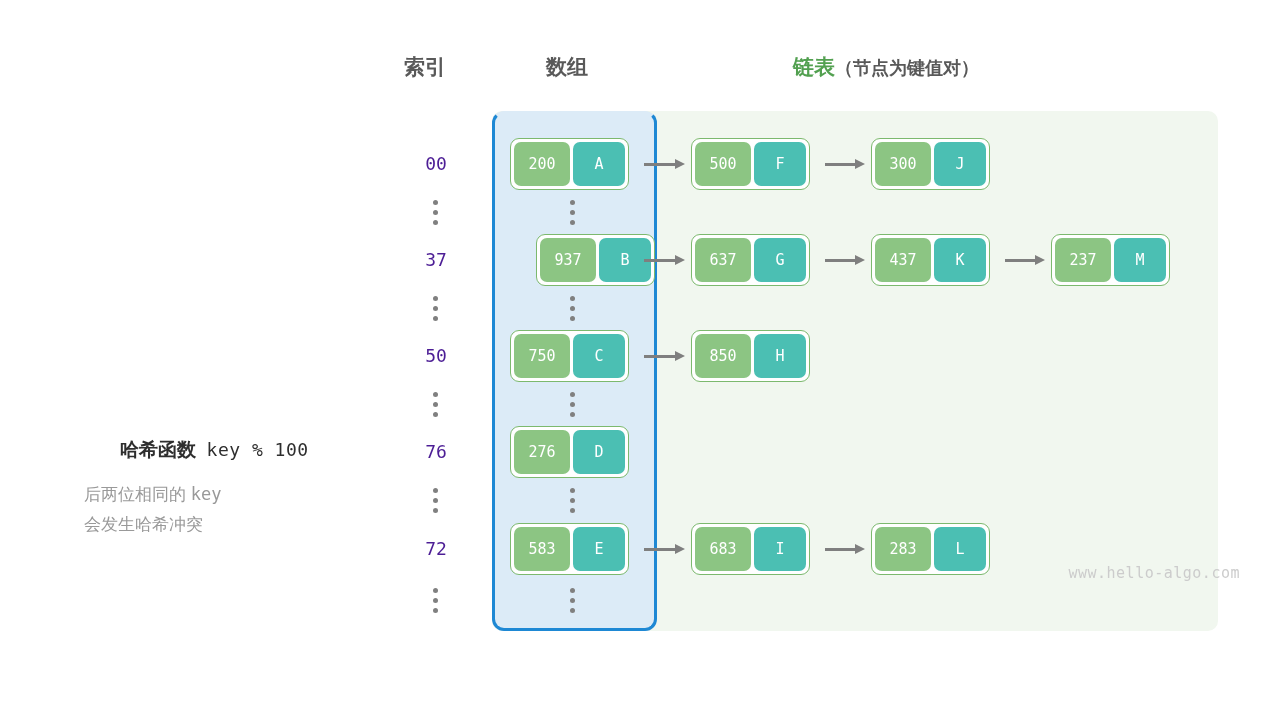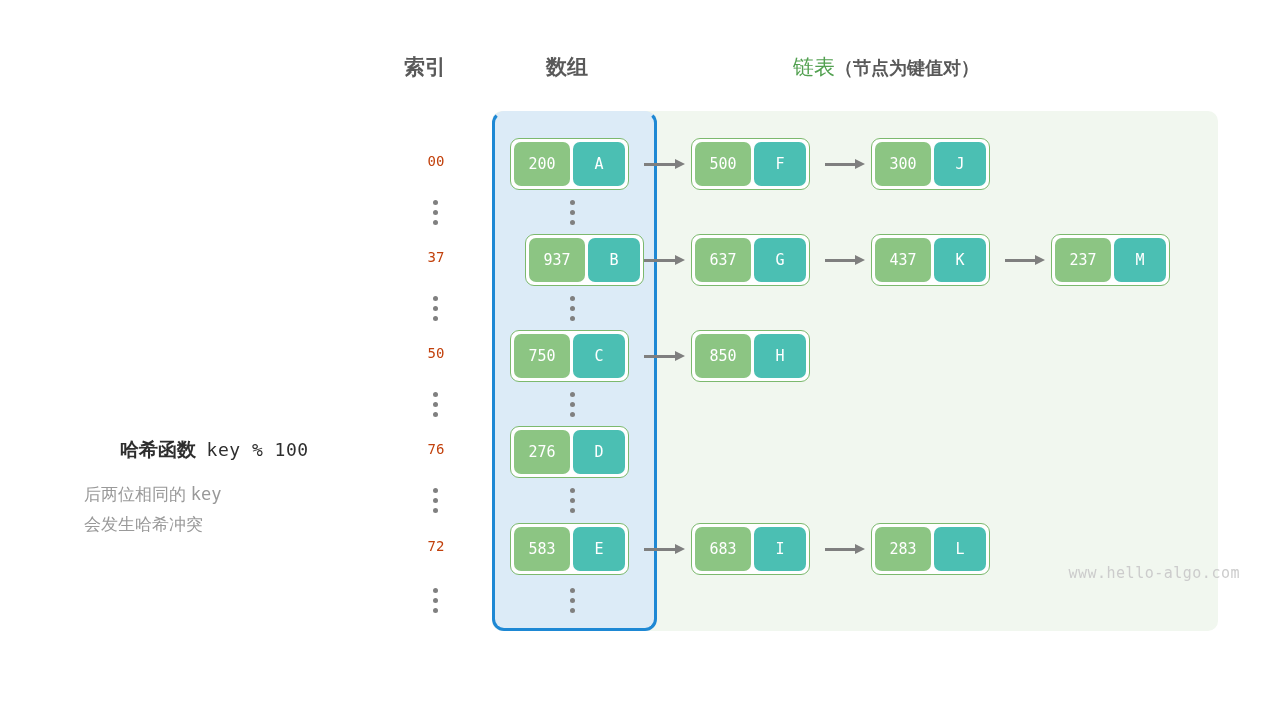"链表" .heading-accent { font-weight: normal -> bold }
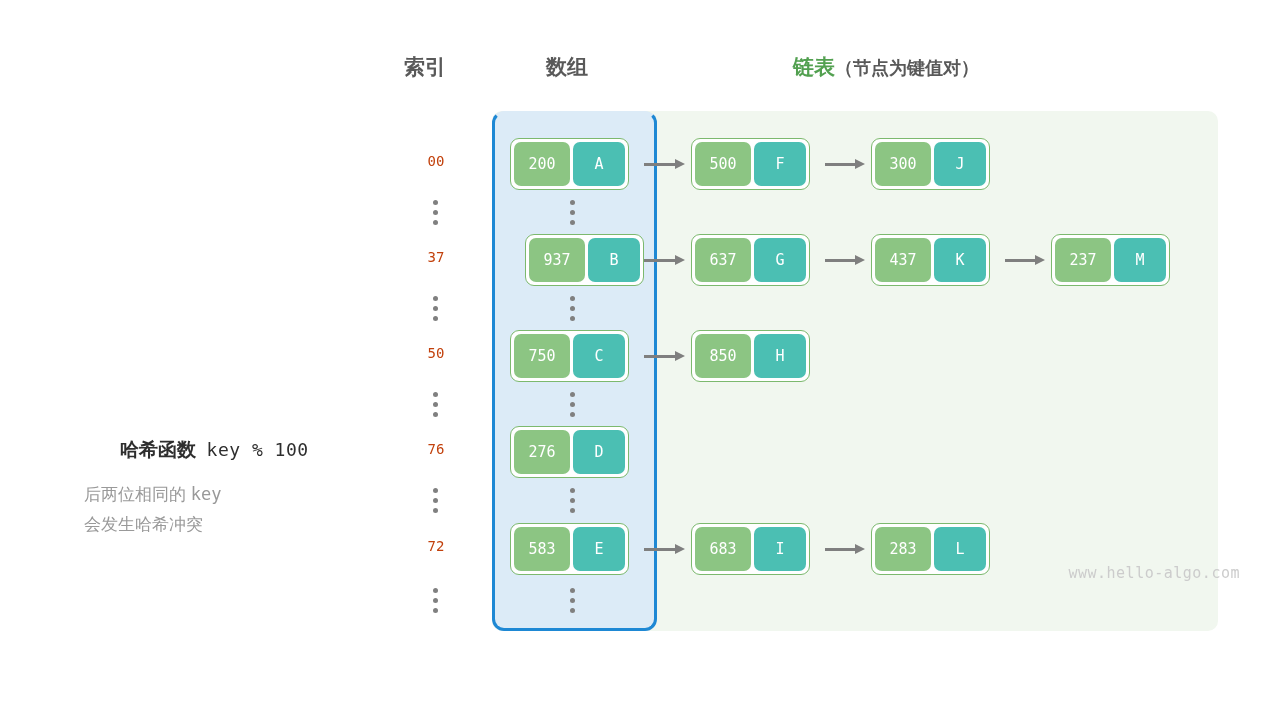"00" .index-label { color: #c2410c -> #4c1d95; font-size: 14px -> 18px }
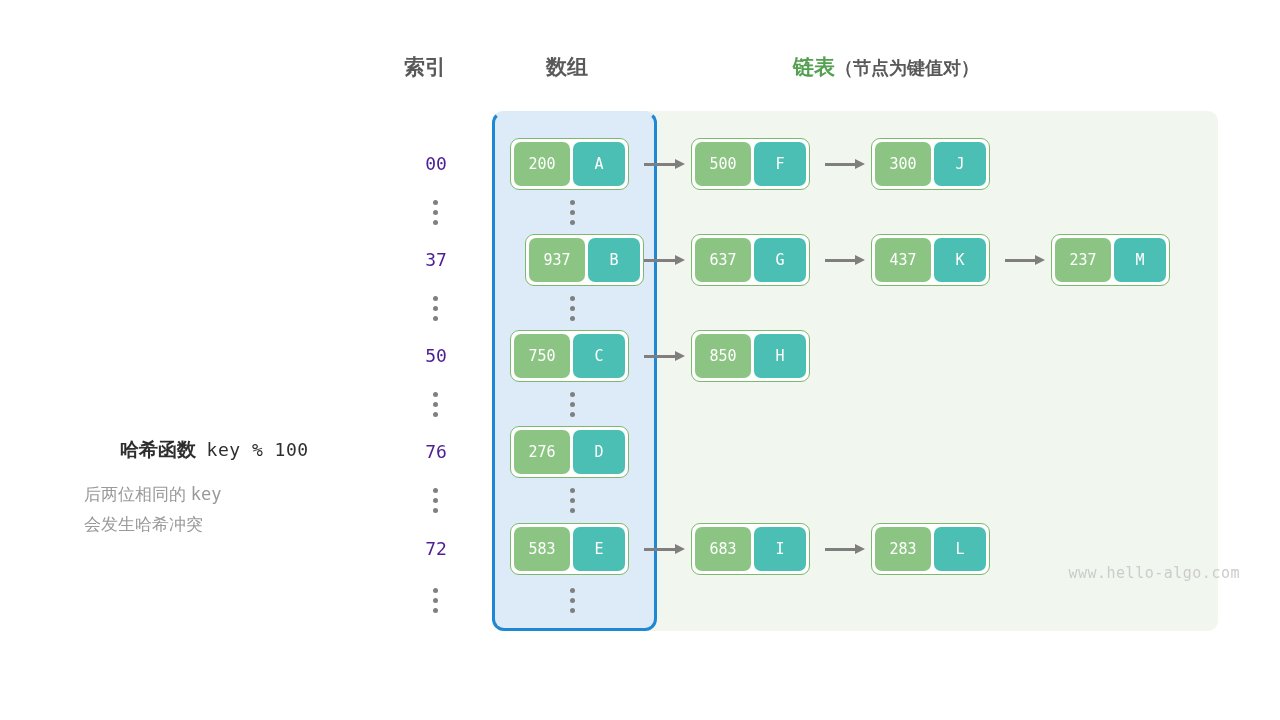"937" div.node { left: 525px -> 536px }
